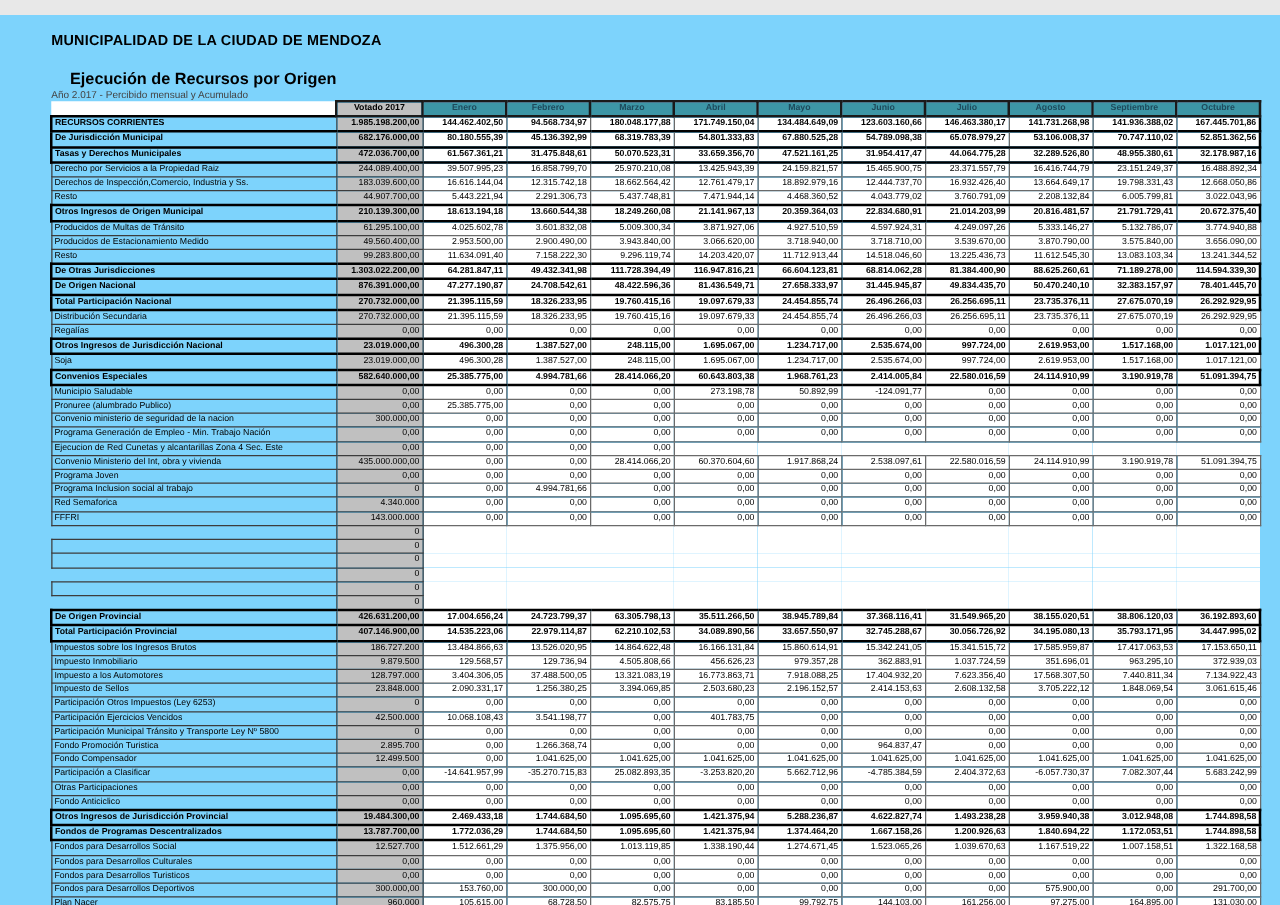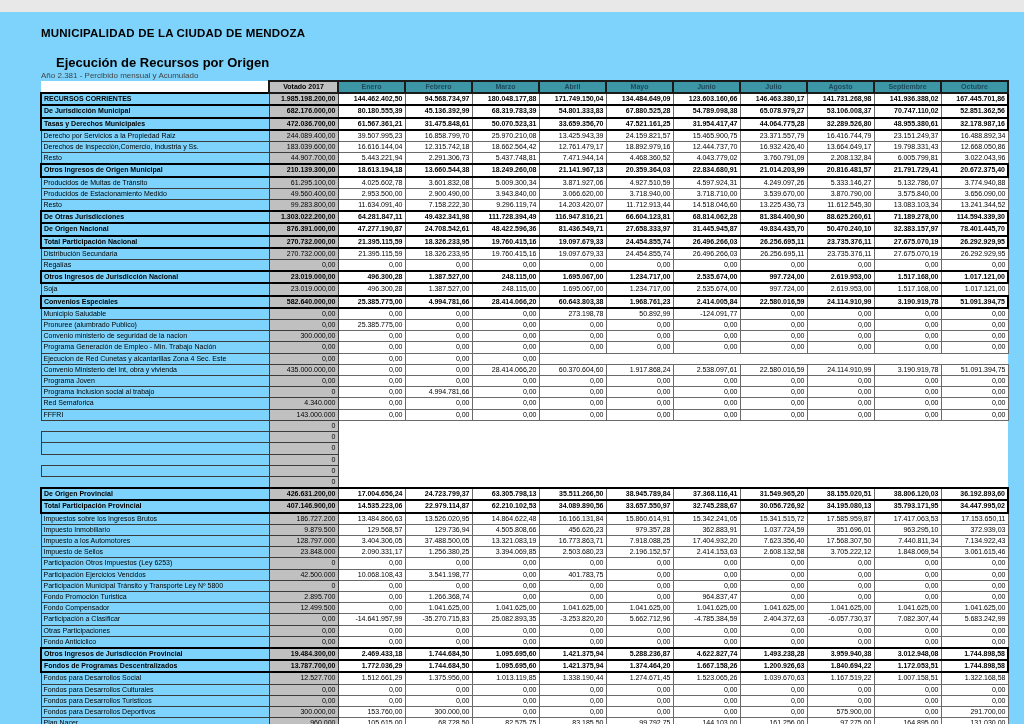"Año 2.381 - Percibido mensual" div.report-period { text: 2.381 -> 2.017 }
